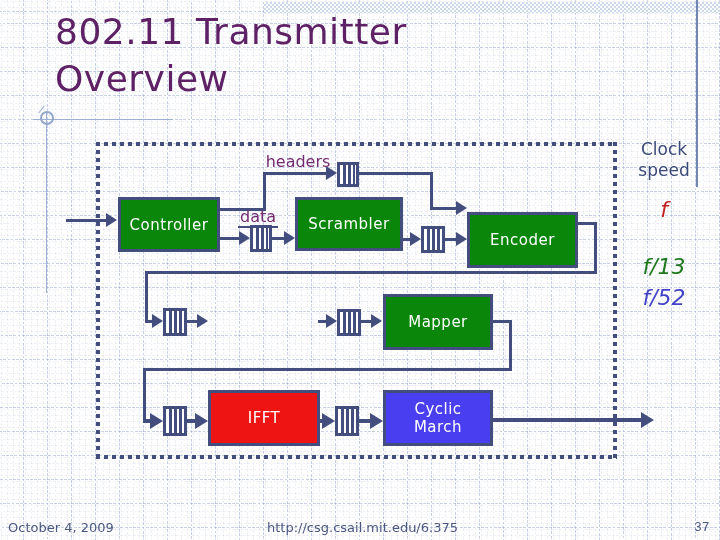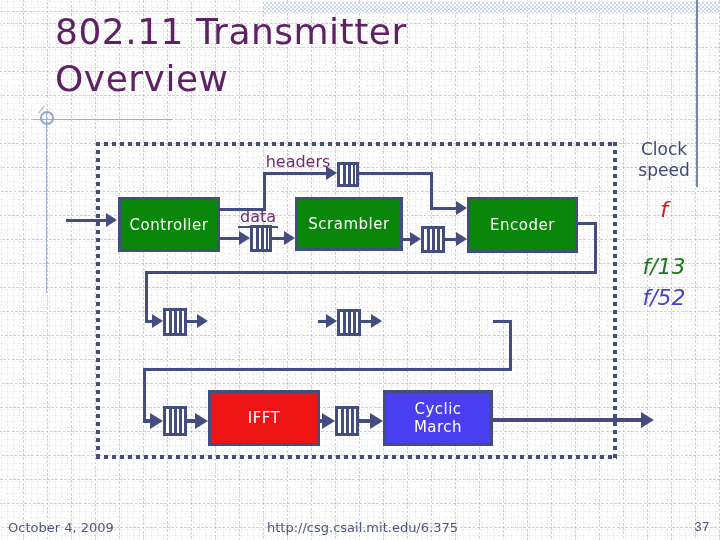"Encoder" div.block { top: 197px -> 212px }
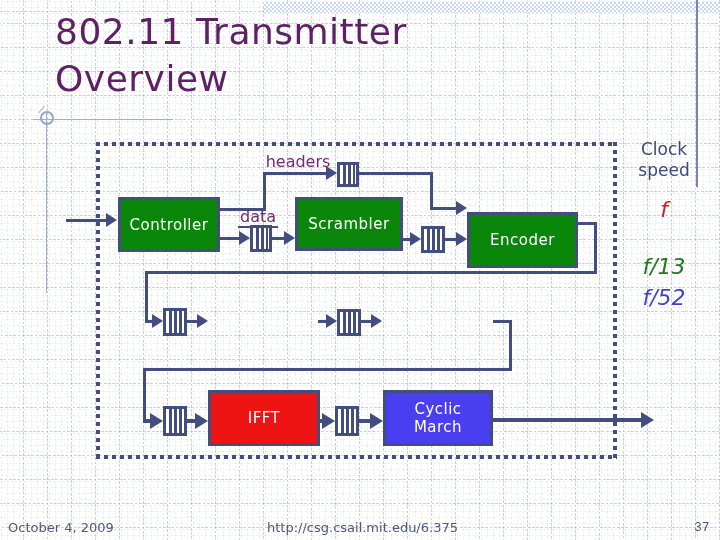"Mapper" div.block { html: none -> <div> <span>Mapper</span> </div> }
